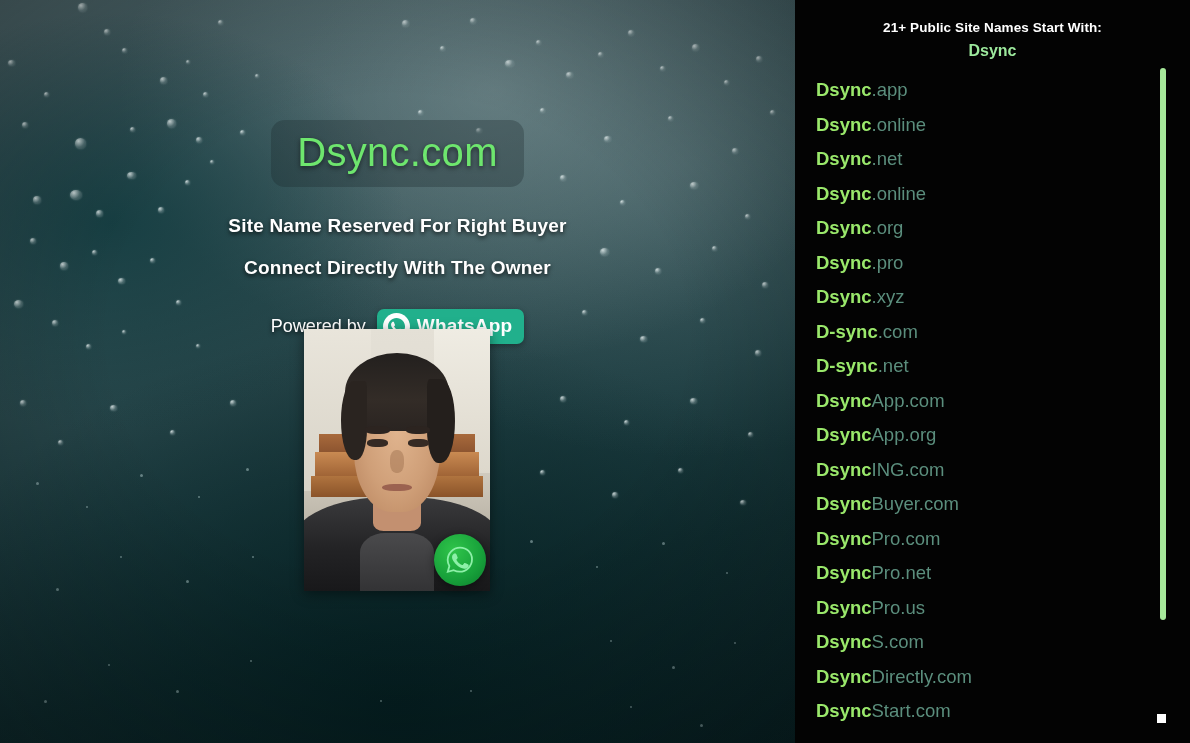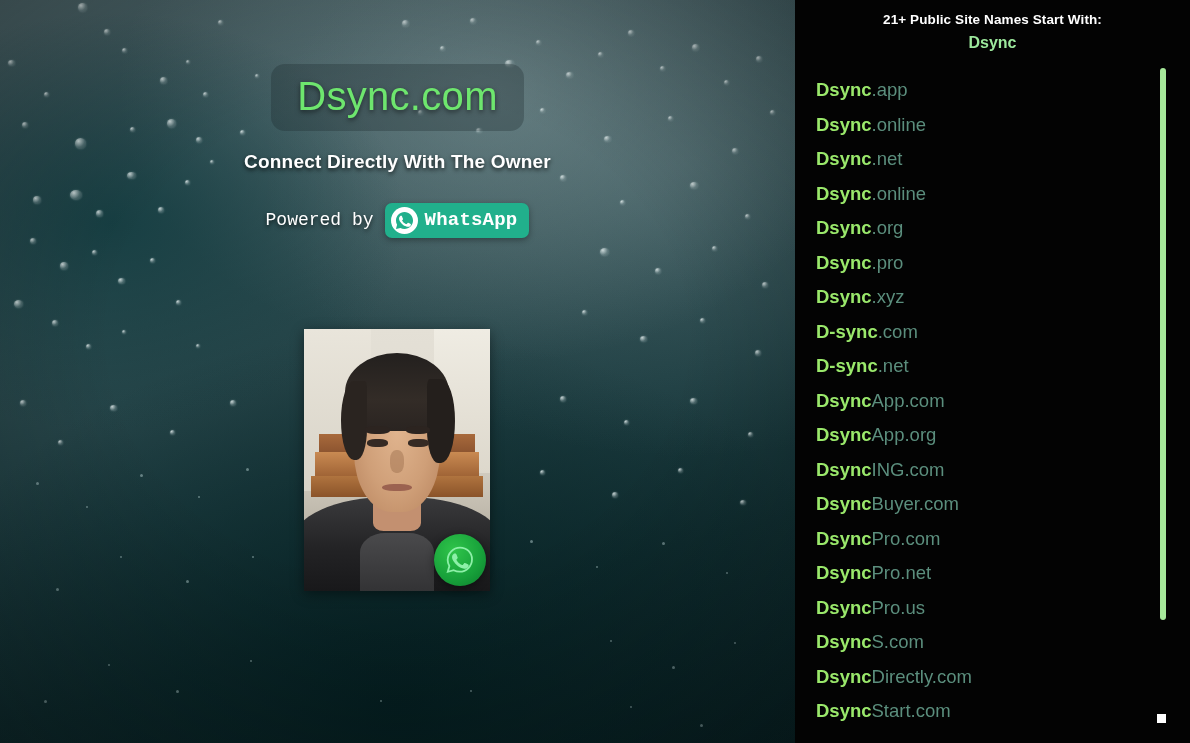"21+ Public Site Names Start" .panel-head { padding-top: 12px -> 20px }
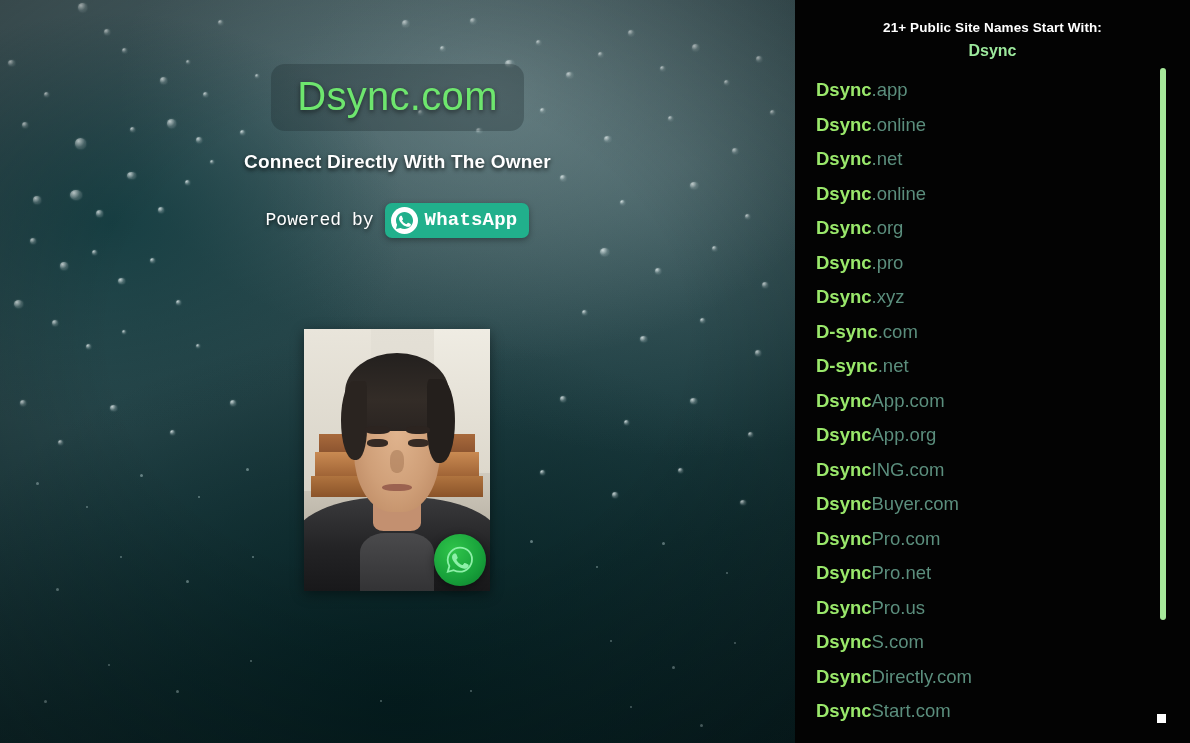"Dsync.com" .title-wrap { margin-top: 64px -> 120px }
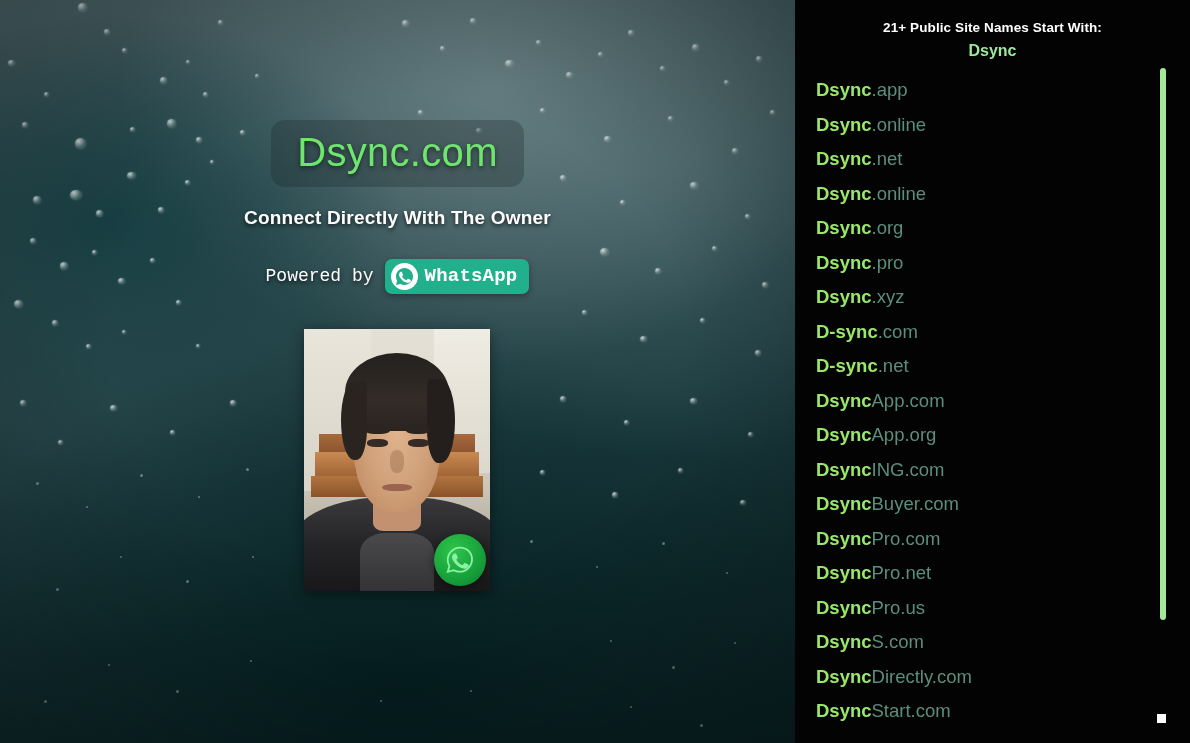"Site Name Reserved For Right" div.tagline { html: none -> <div>Site Name Reserved For Right Buyer</div> }
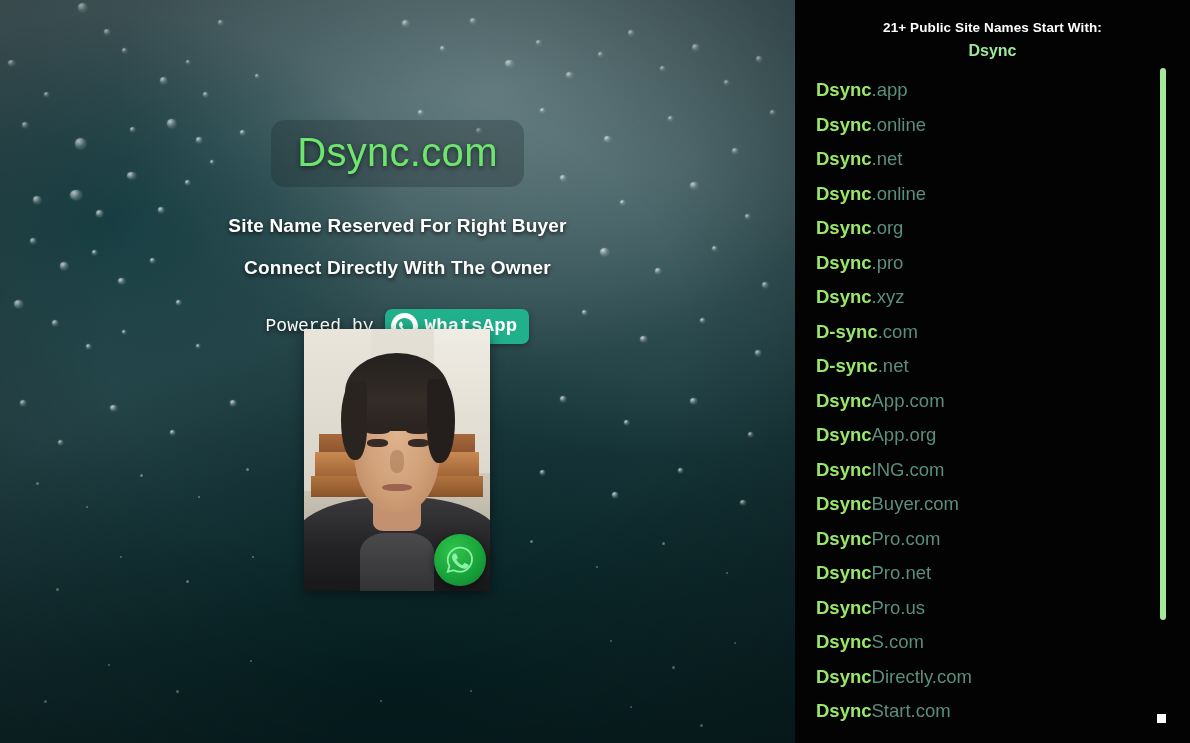"Powered by" .powered-row { font-family: Liberation Mono, monospace -> none }
